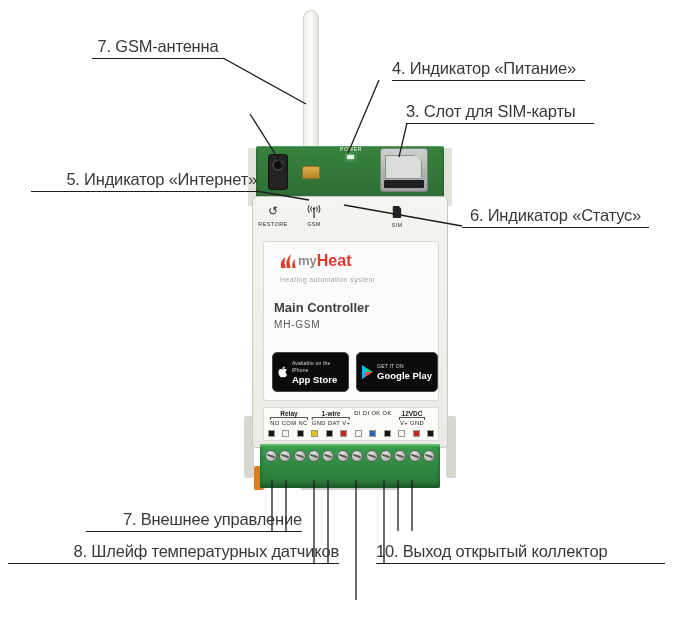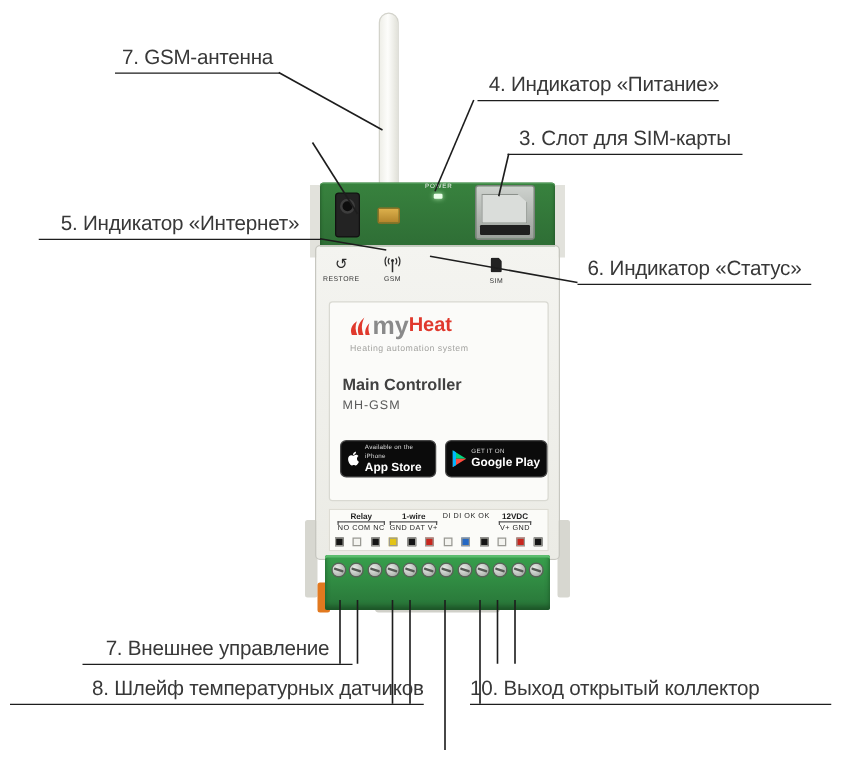"4. Индикатор «Питание»" div.callout { left: 382px -> 392px; text-align: right -> left }
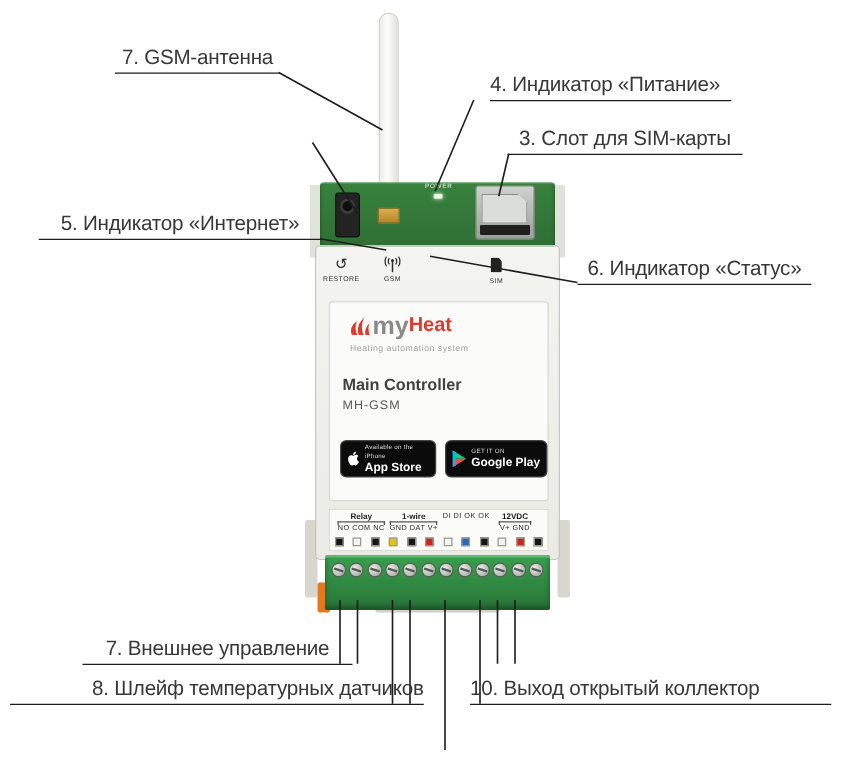"3. Слот для SIM-карты" div.callout { text-align: center -> left }
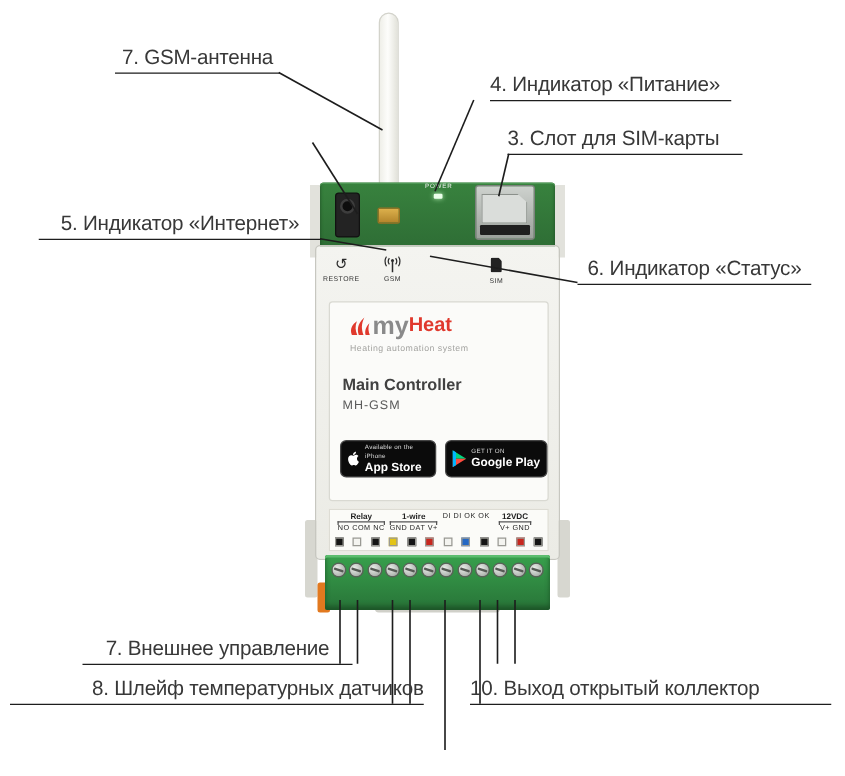"5. Индикатор «Интернет»" div.callout { text-align: center -> right }
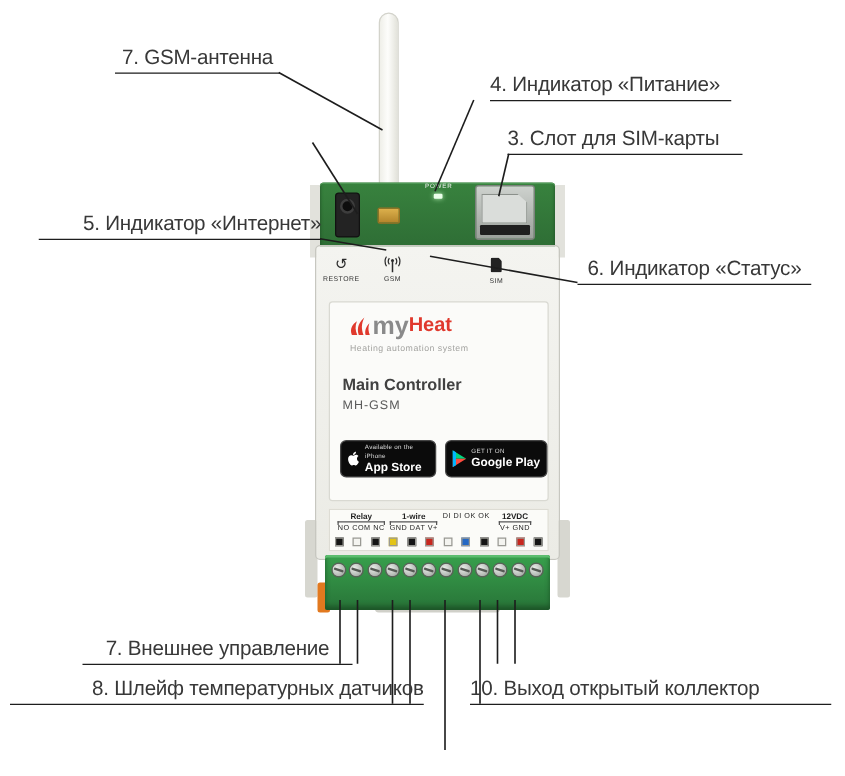"my" .logo-my { font-size: 20px -> 13px }
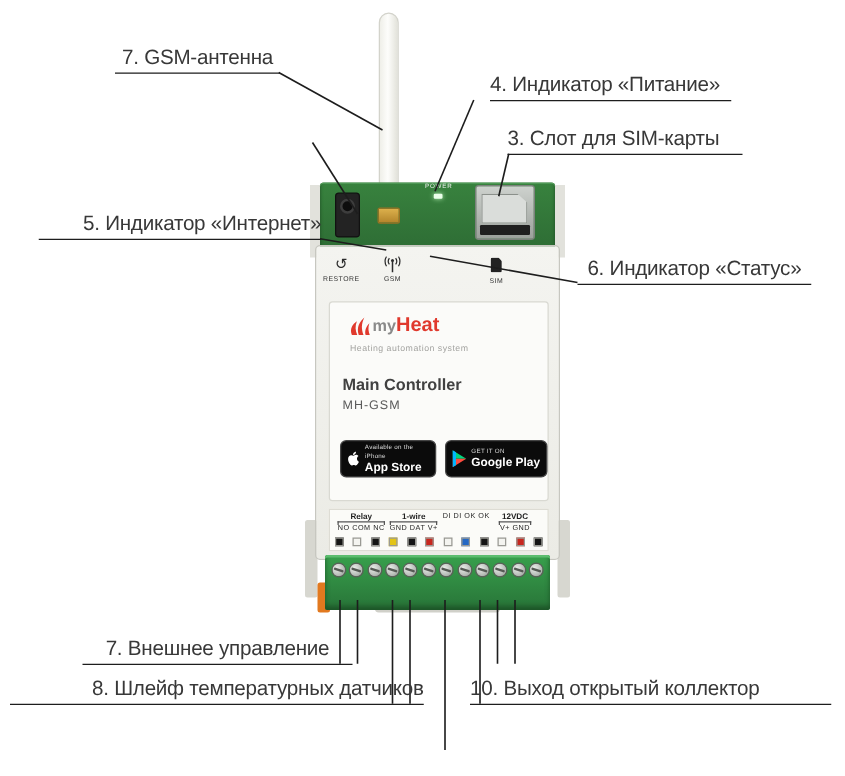"App Store" .badge { height: 30px -> 40px }
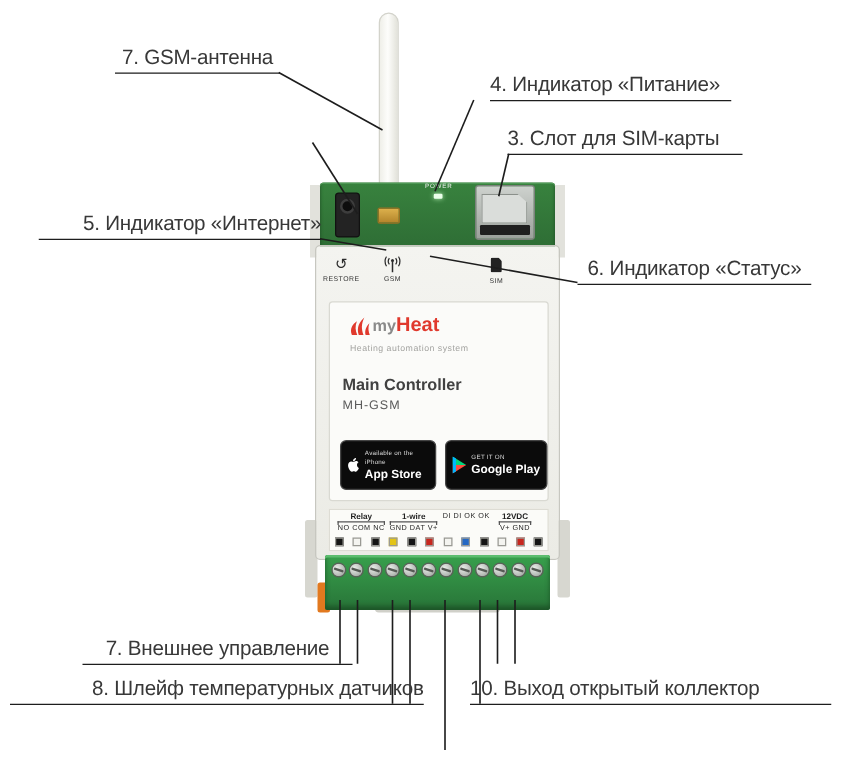"7. Внешнее управление" div.callout { left: 66px -> 86px; text-align: center -> right }
